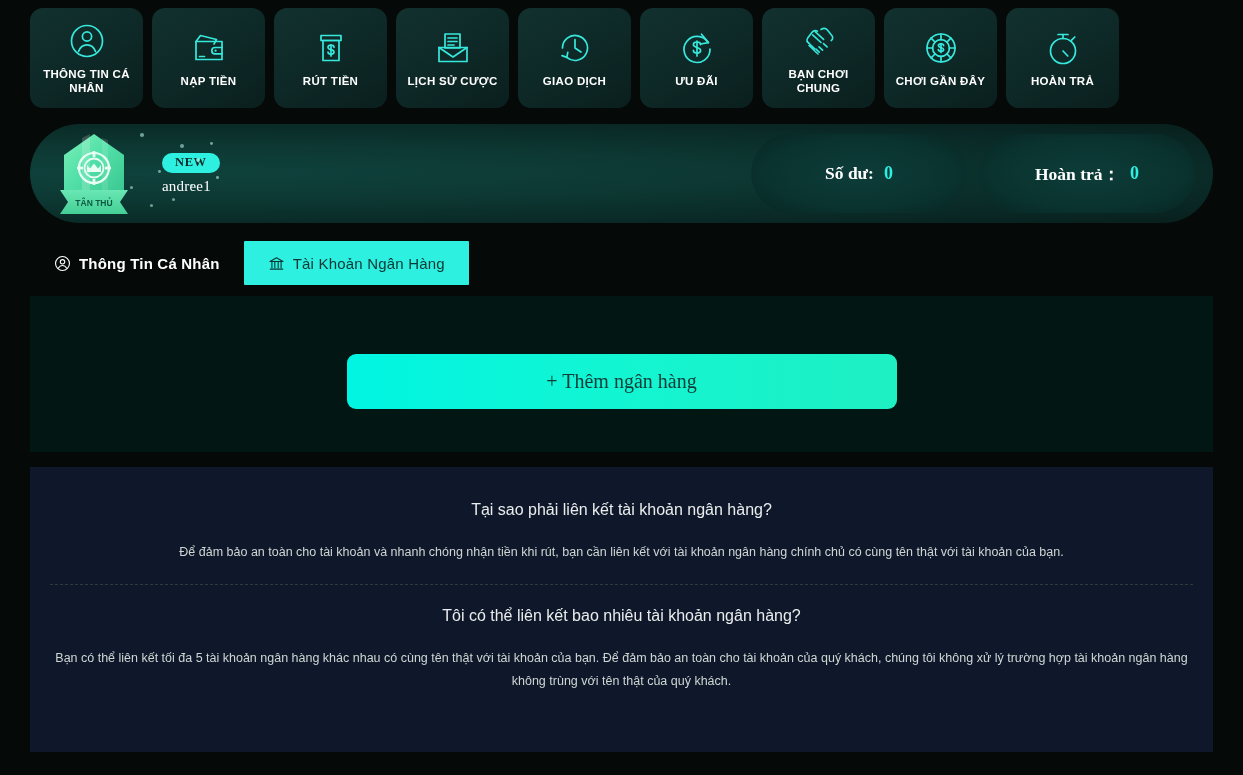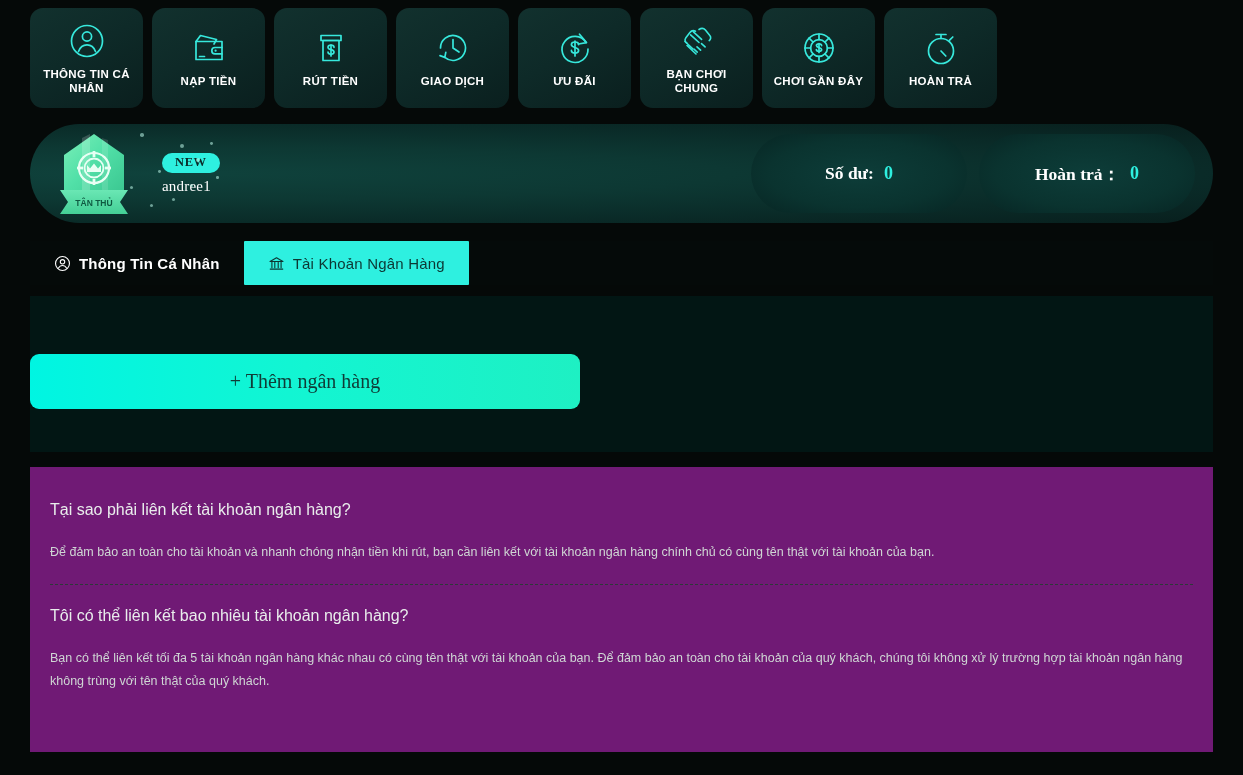"LỊCH SỬ CƯỢC" div.navcard { html: none -> <div> <span> <svg> <path></path> <path></path> <path></path> <path></path> </svg> </span> <span>LỊCH SỬ CƯỢC</span> </div> }
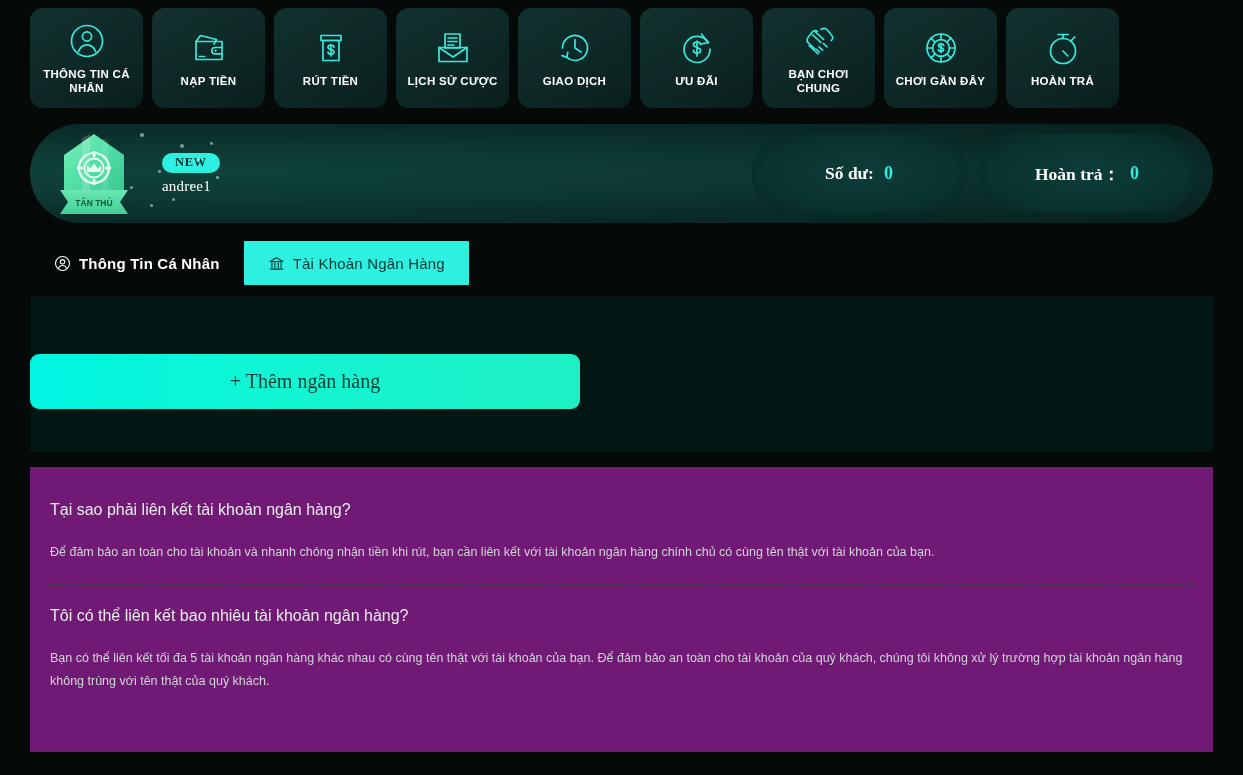"+ Thêm ngân hàng" .bank-panel { justify-content: none -> center }
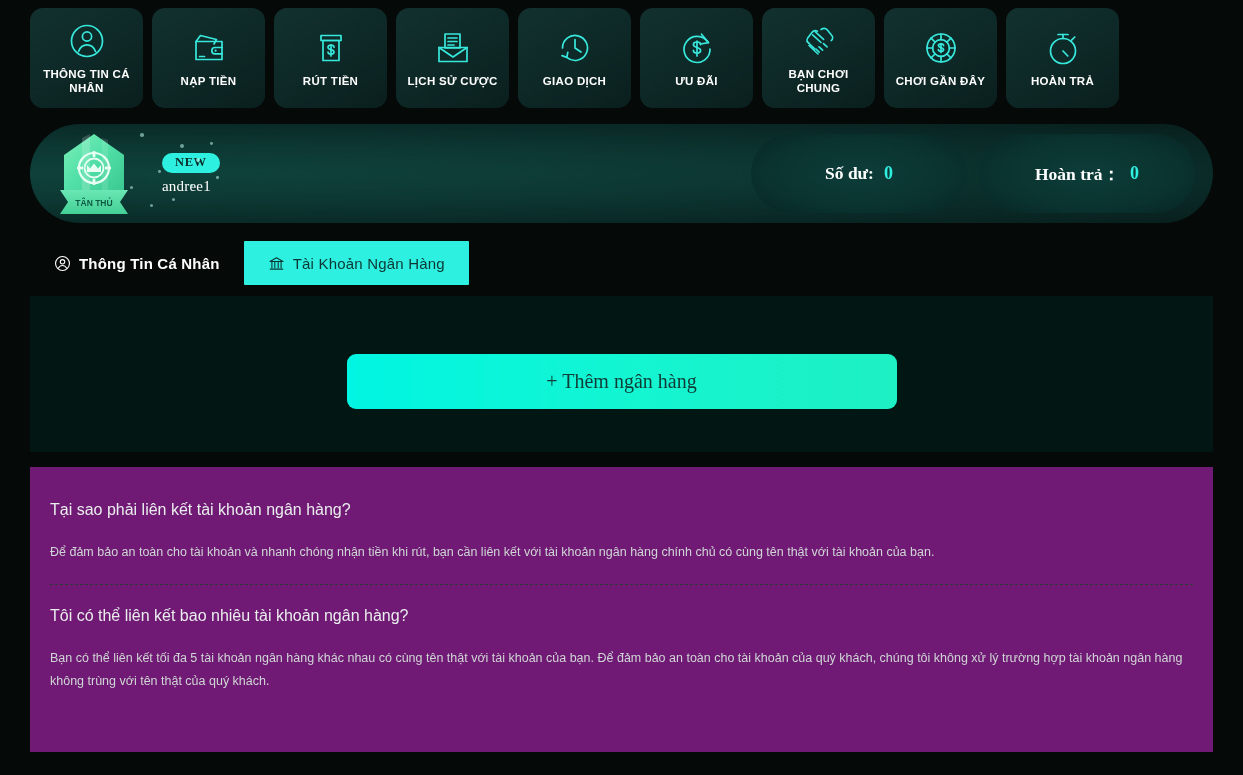"Tại sao phải liên kết" .faq-panel { background: #701a75 -> #0f172a; text-align: none -> center }
